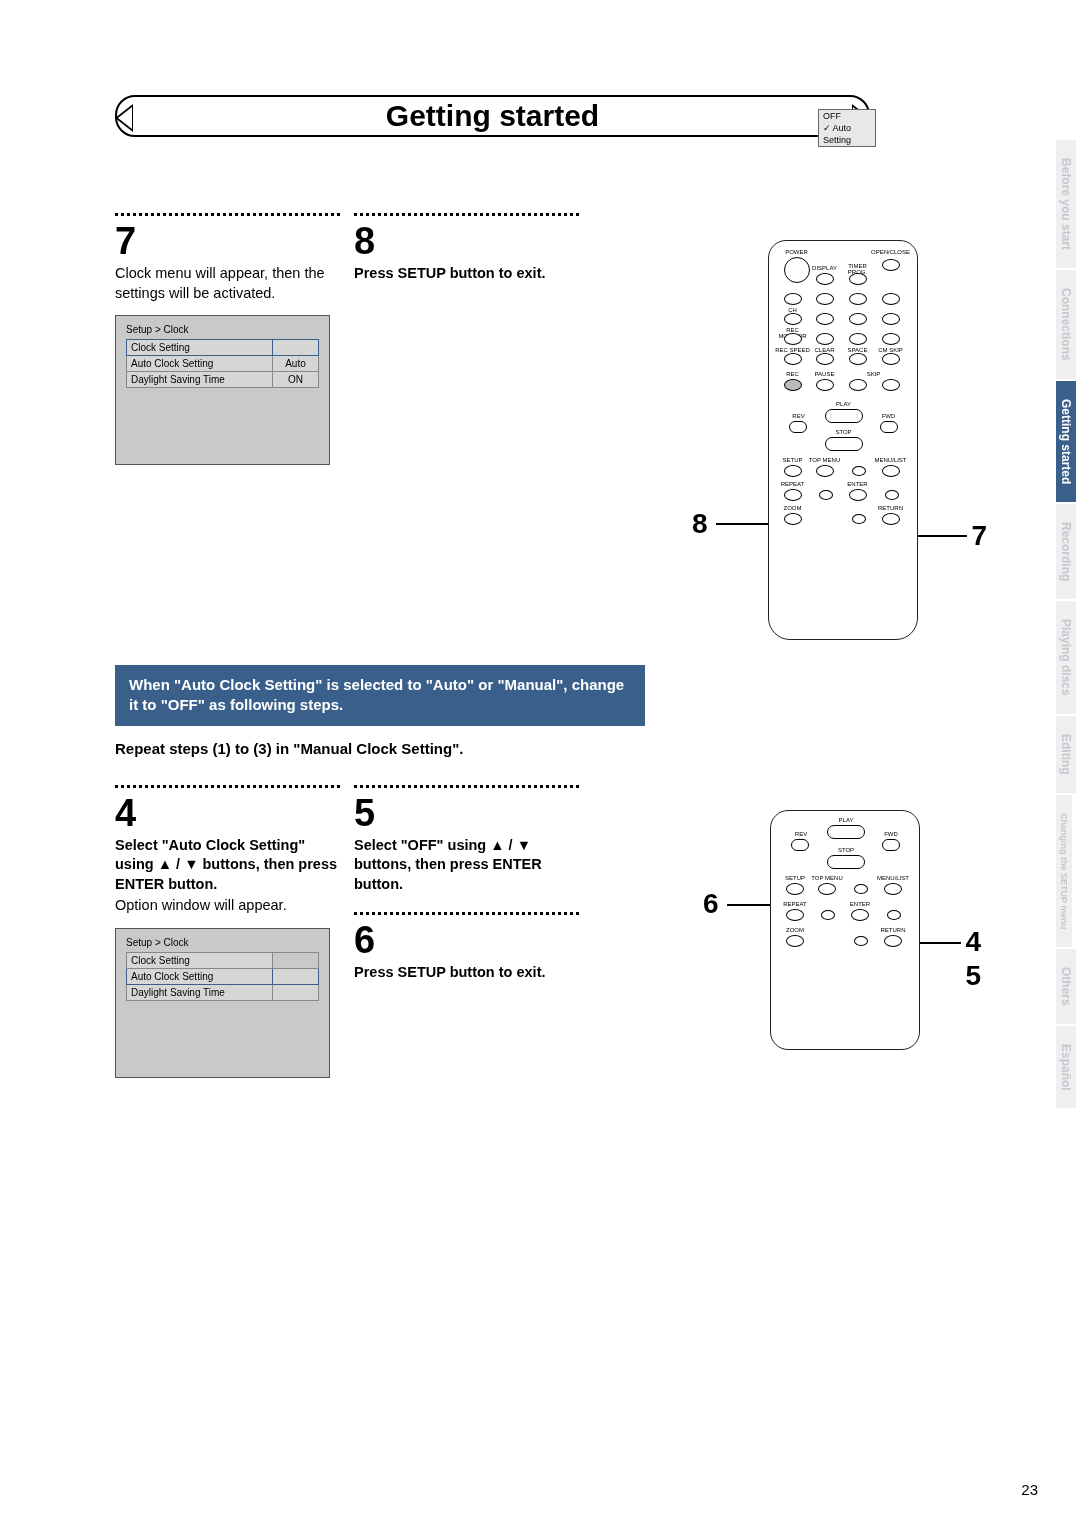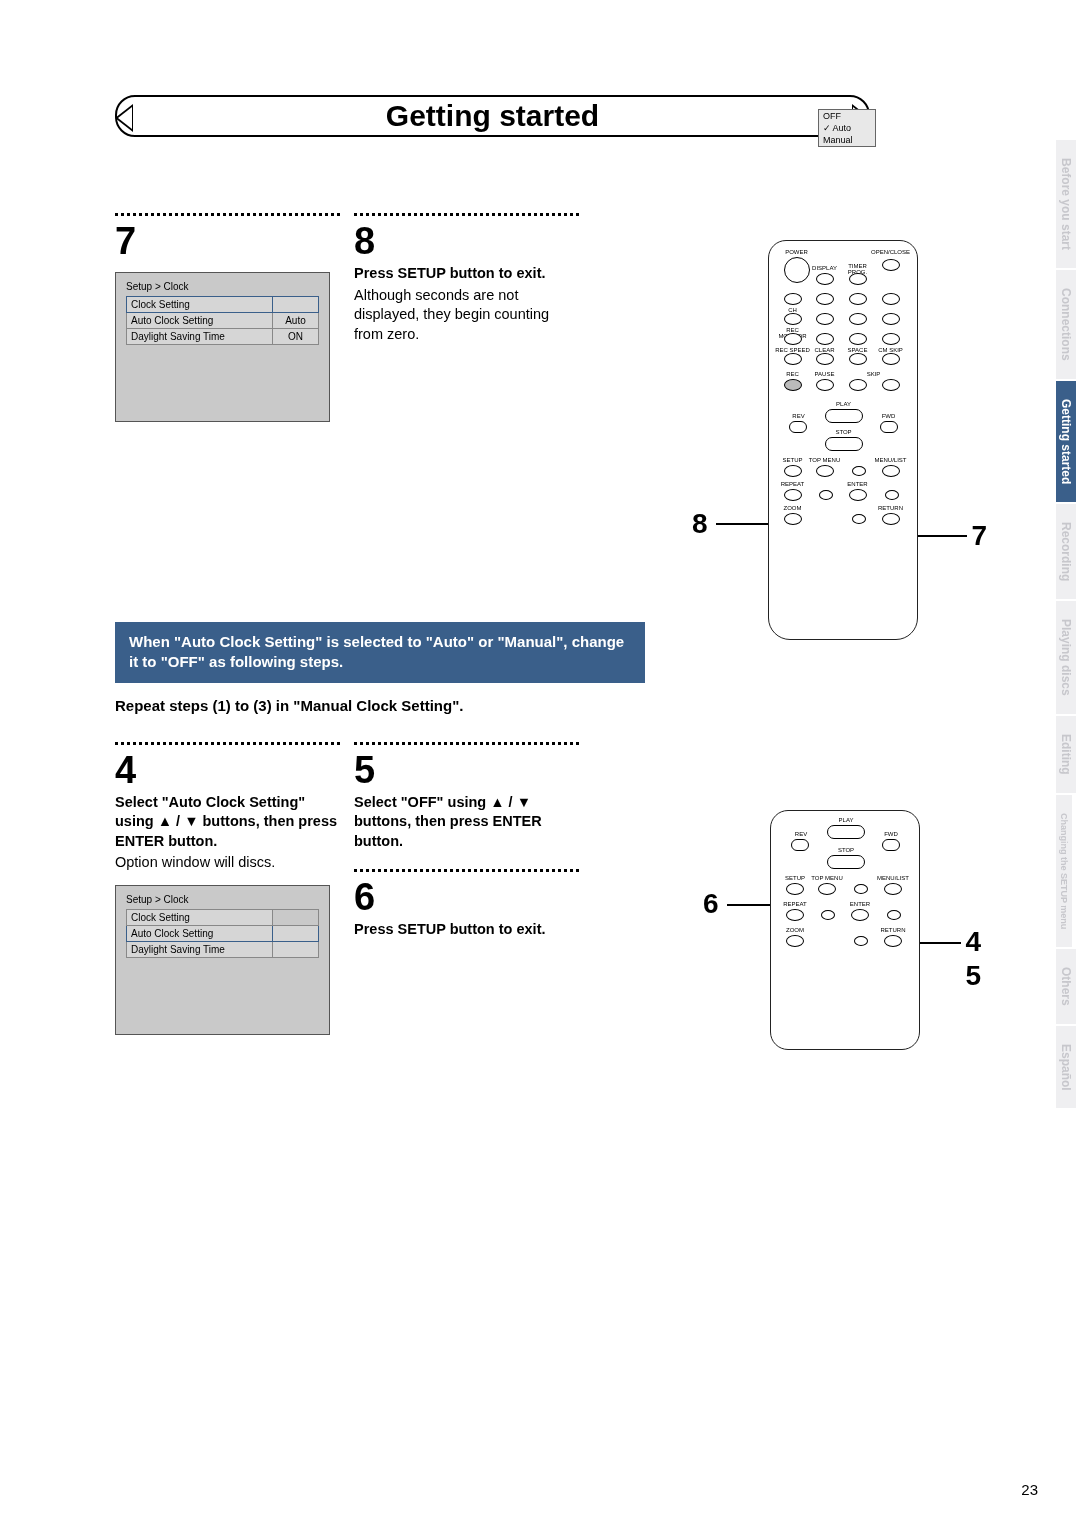"Manual" div { text: Manual -> Setting }
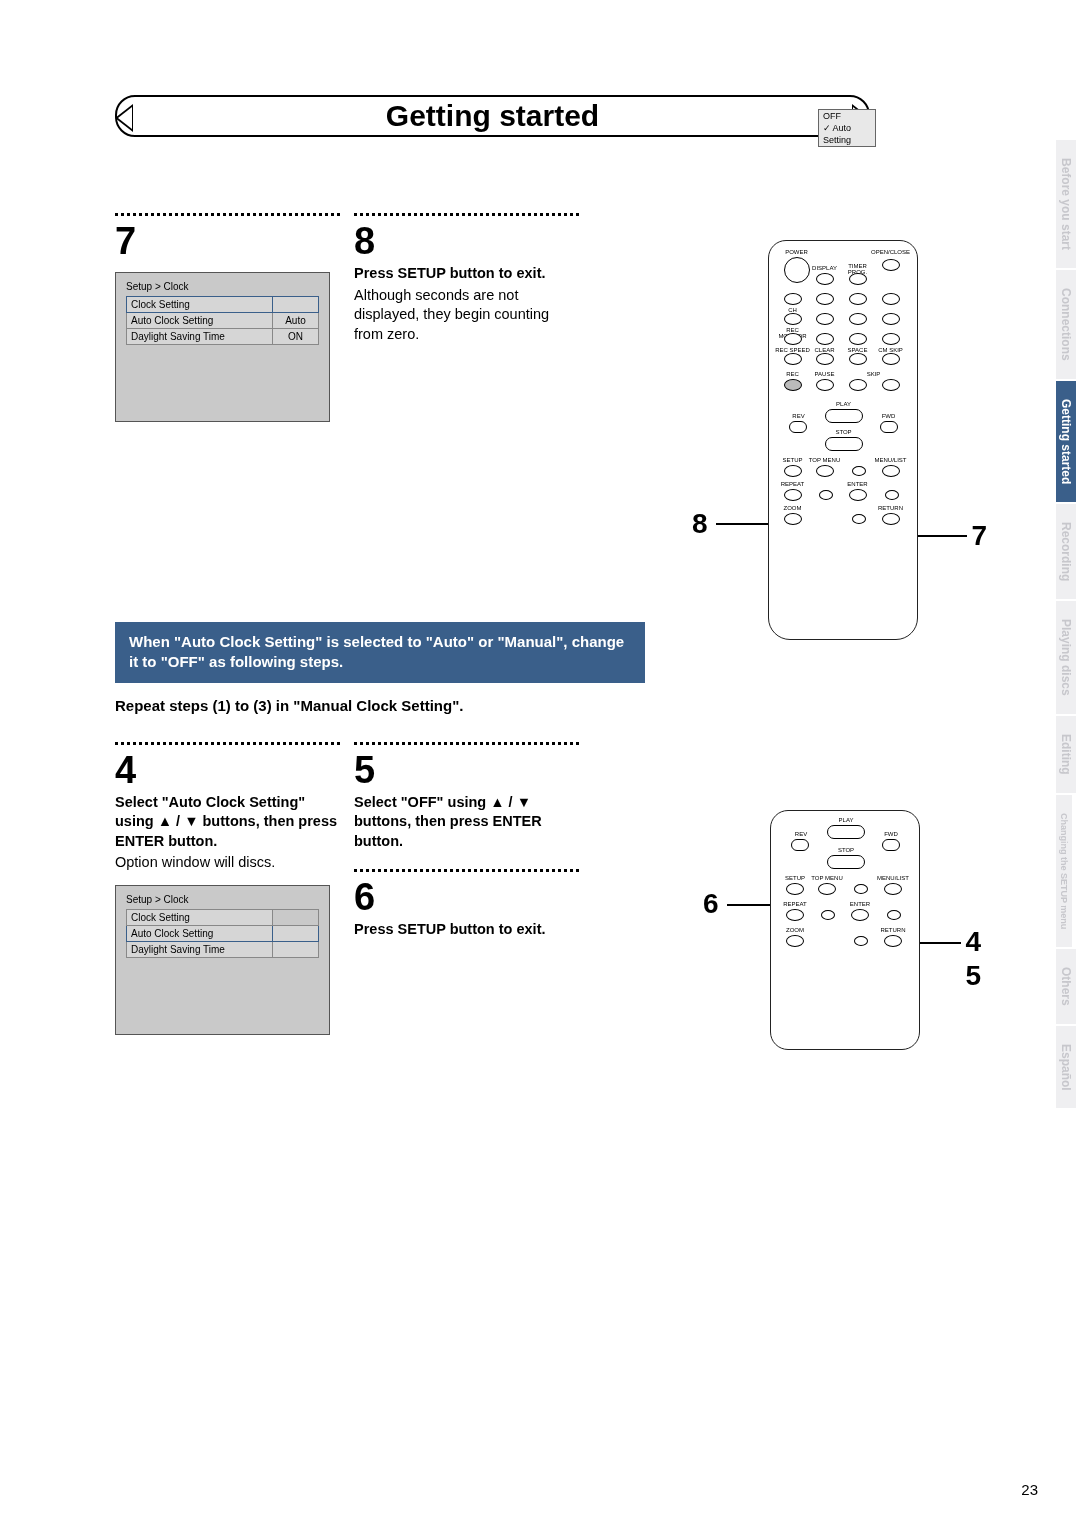"Clock menu will appear, then" div.body { html: none -> <div>Clock menu will appear, then the settings will be activated.</div> }
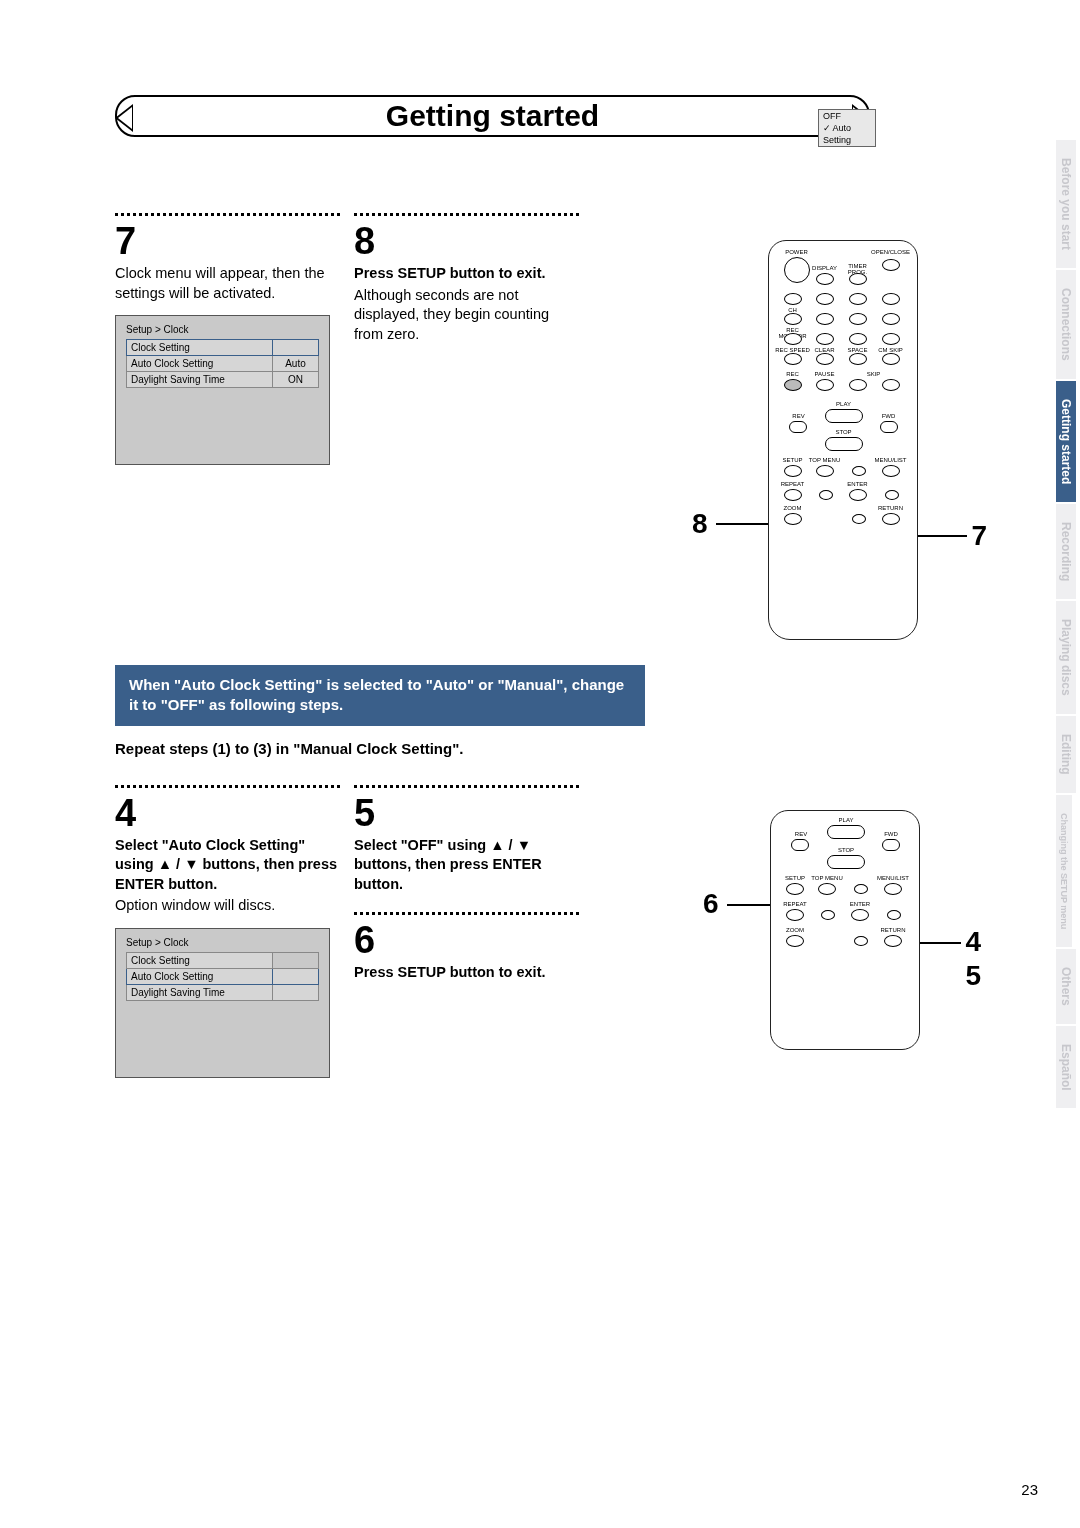"Although seconds are not displayed," div.body { html: <div>Although seconds are not displayed, they begin counting from zero.</div> -> none }
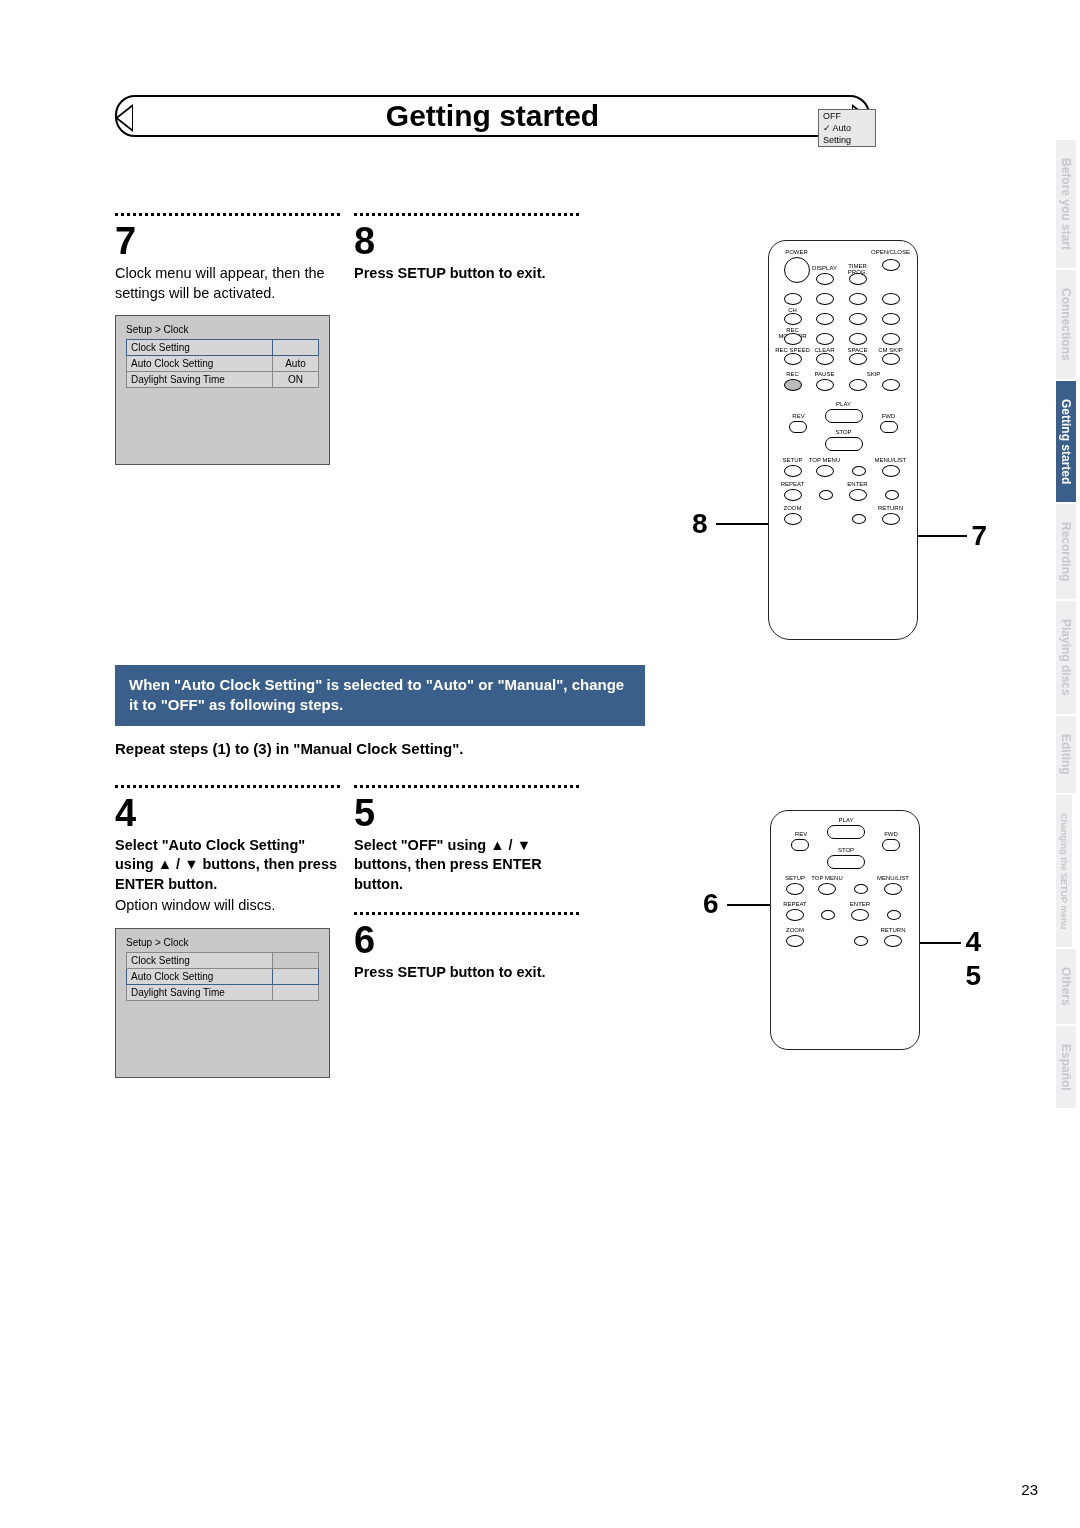"Option window will discs." div.body { text: discs -> appear }
